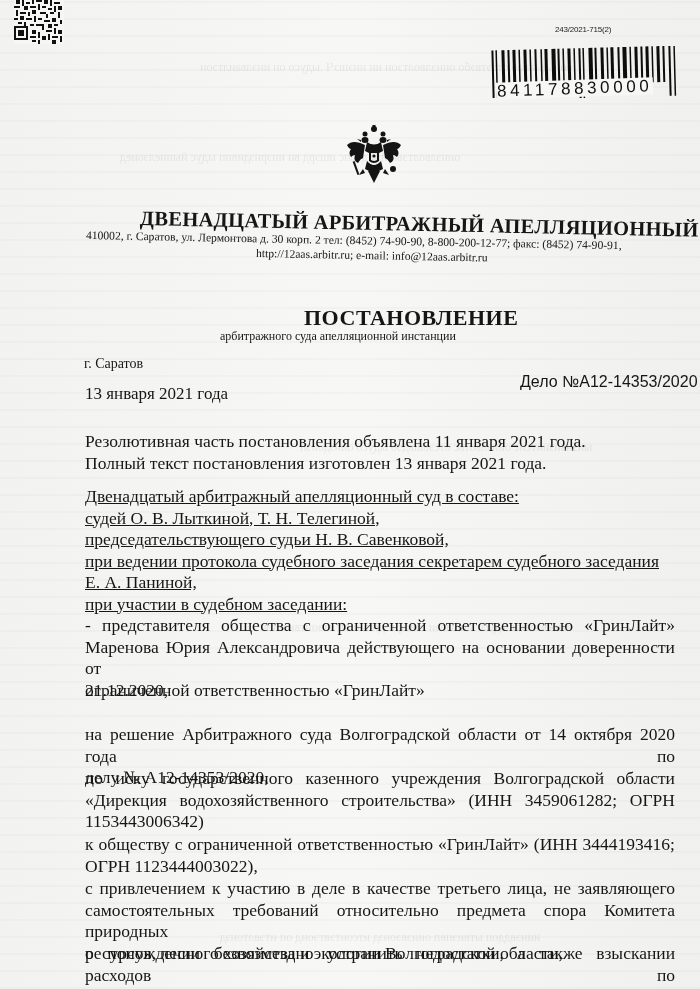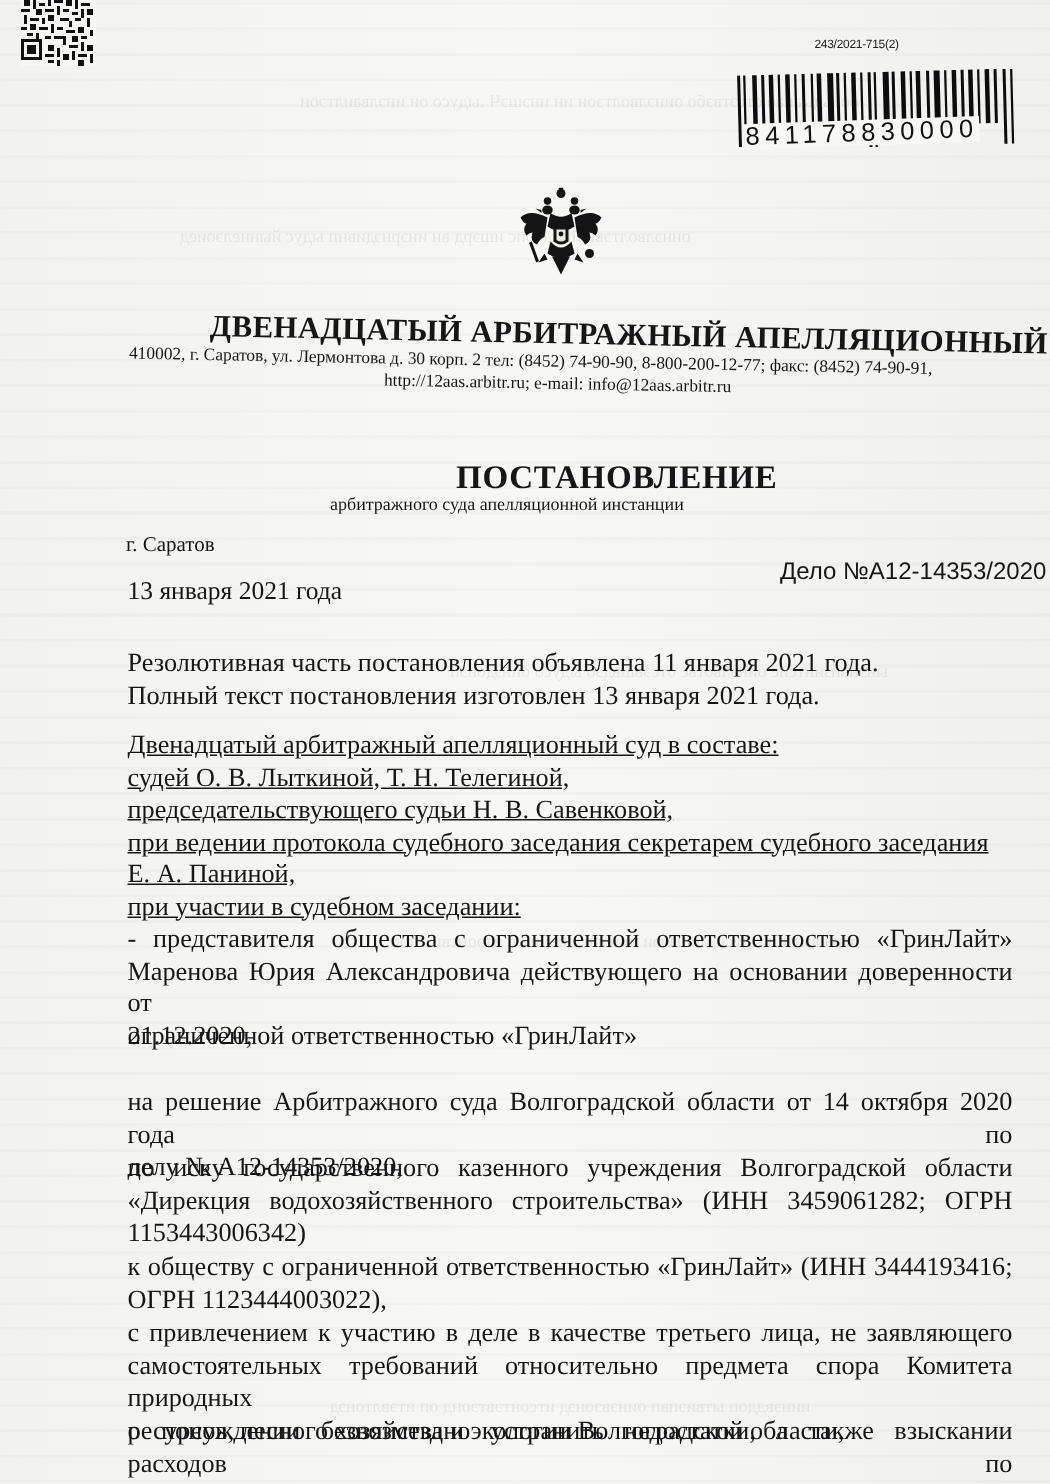"243/2021-715(2)" .doc-code { left: 543px -> 555px }
